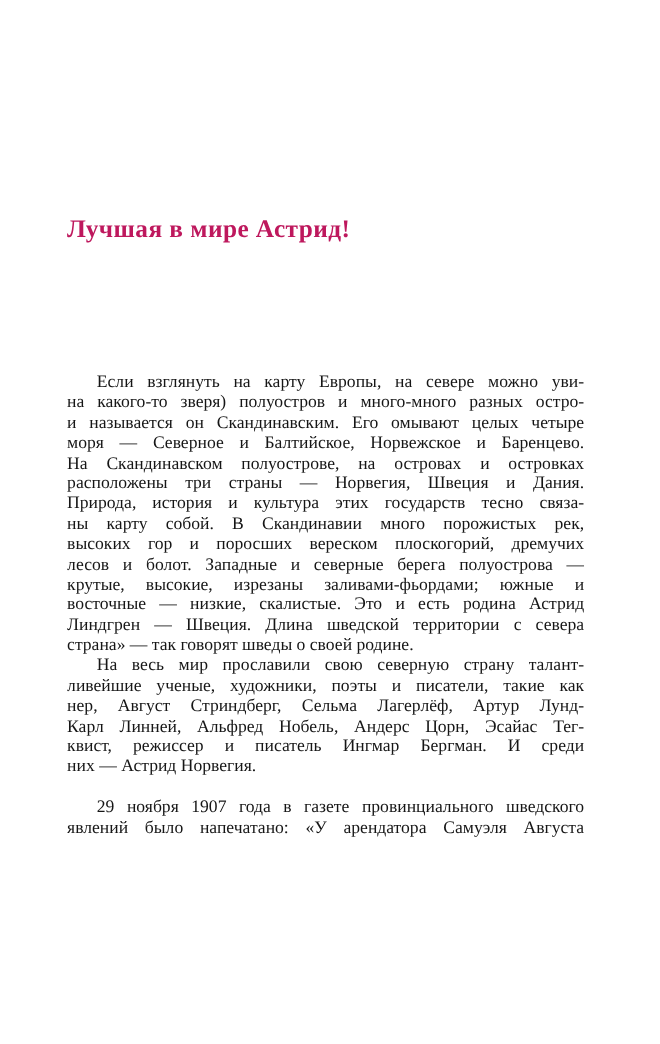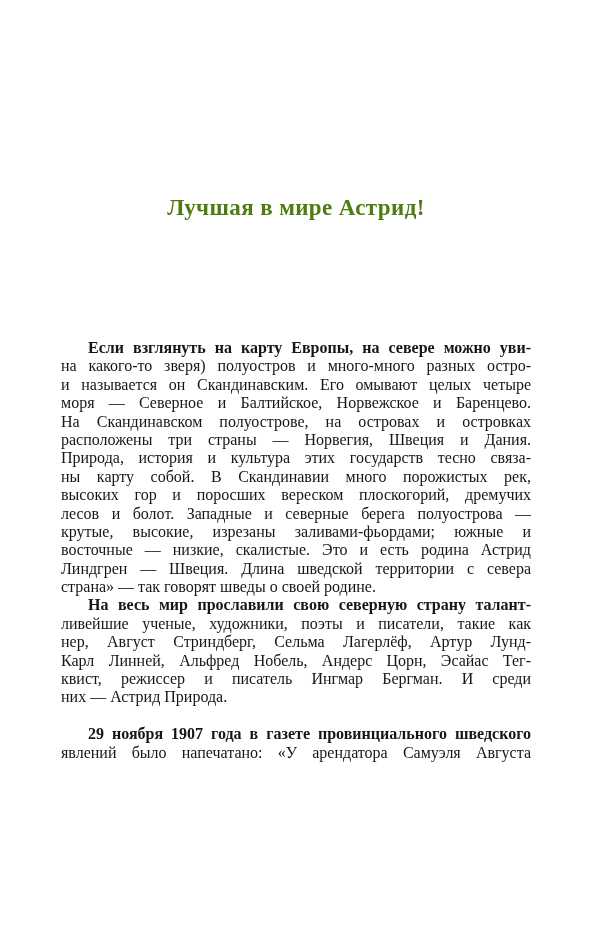"Лучшая в мире Астрид!" .chapter-title { color: #4d7c0f -> #be185d; text-align: center -> left }
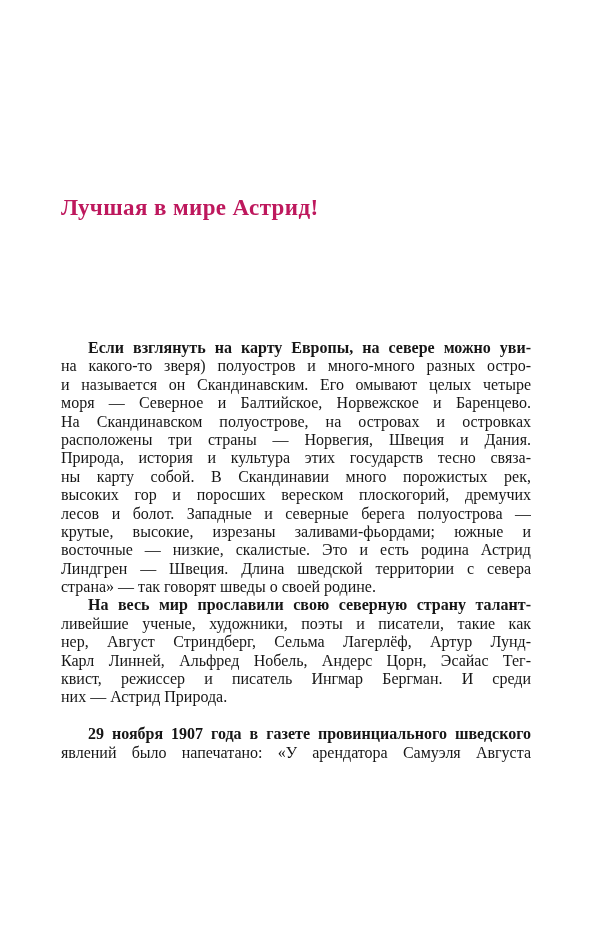"Если взглянуть на карту Европы," .line.first { font-weight: bold -> none }
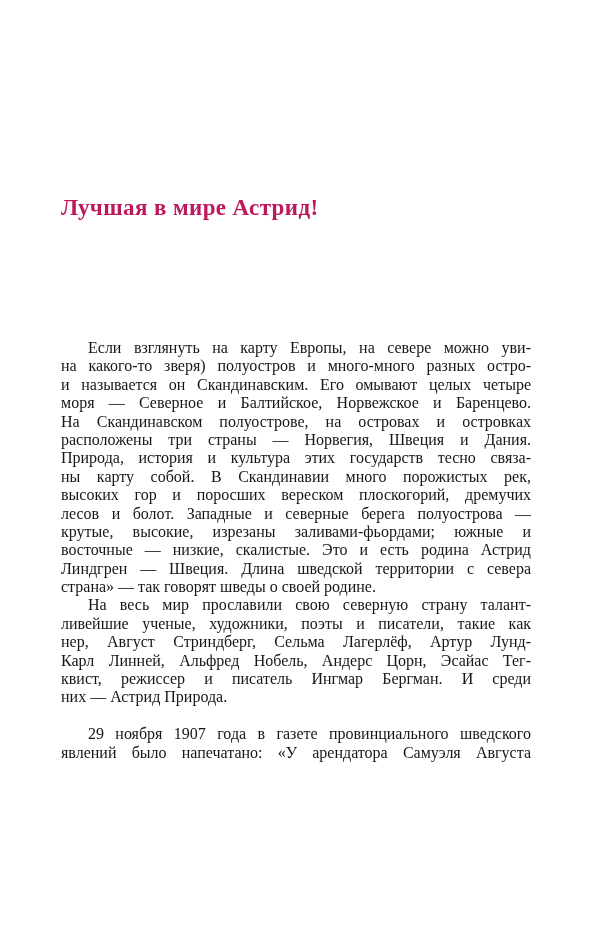"них — Астрид Природа." div.line { text: Природа -> Норвегия }
